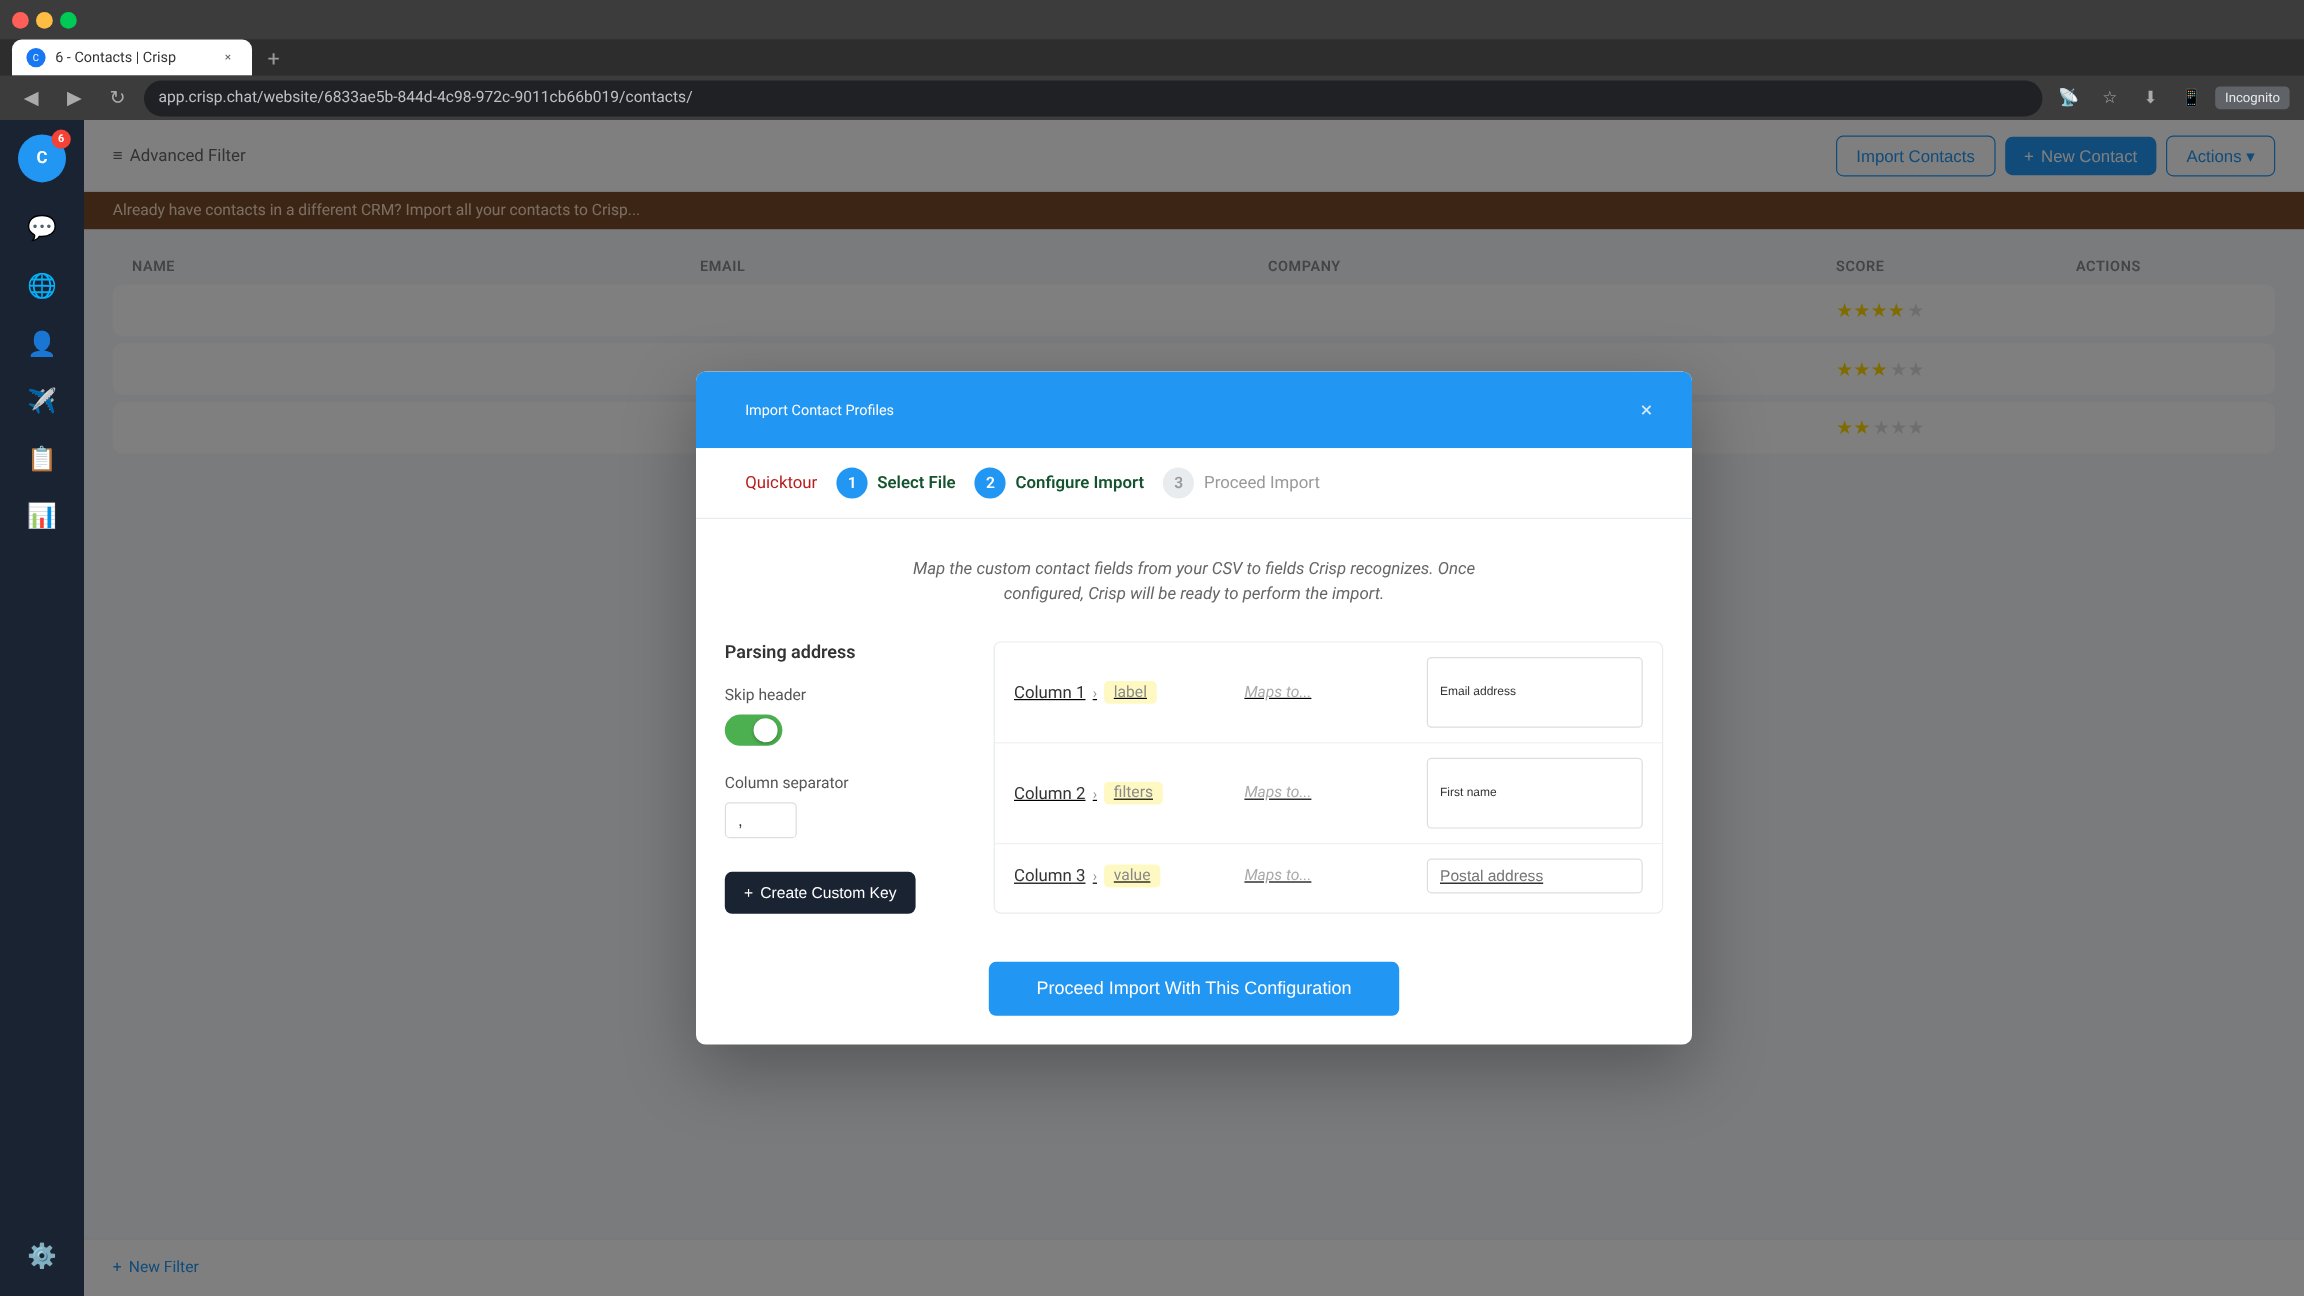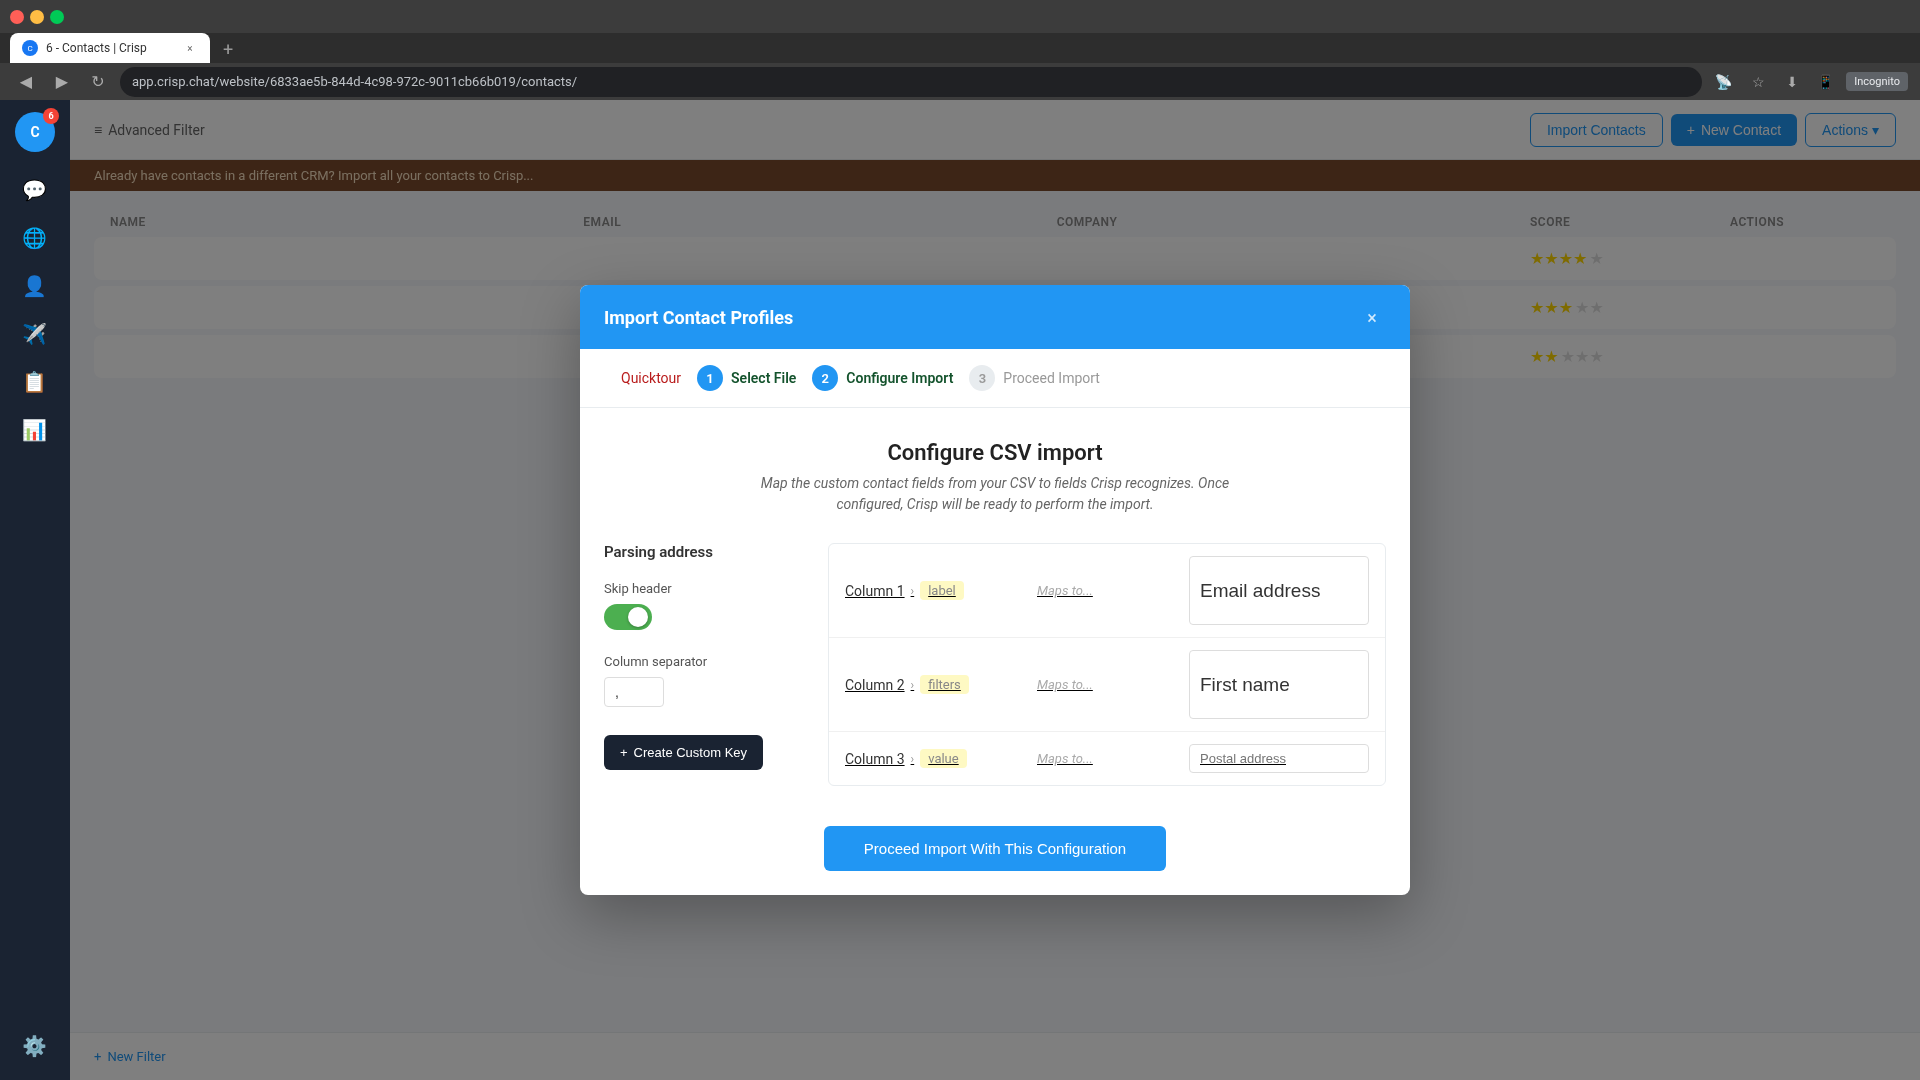"Import Contact Profiles" .modal-title { font-size: 18px -> 12px; font-weight: 700 -> 400; margin-left: none -> 17px }
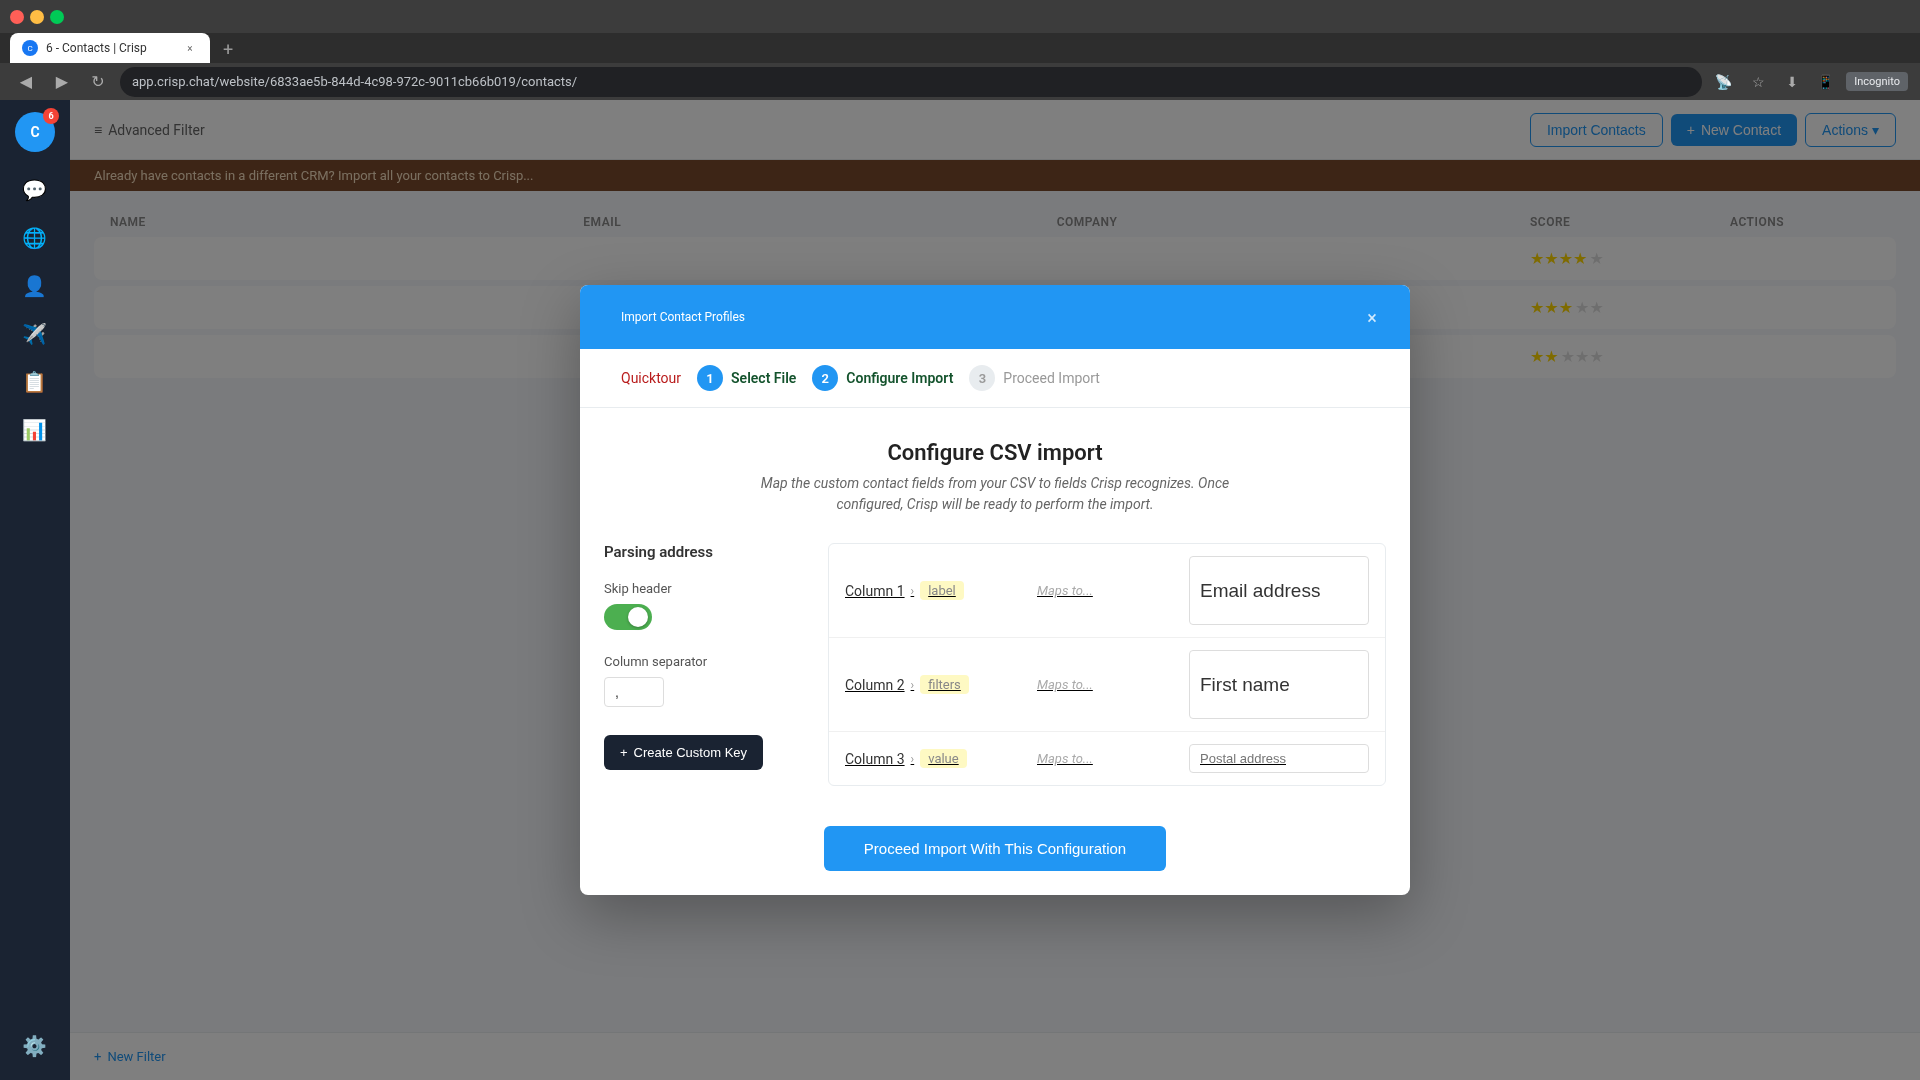"Configure CSV import" h2.modal-section-title { html: <h2>Configure CSV import</h2> -> none }
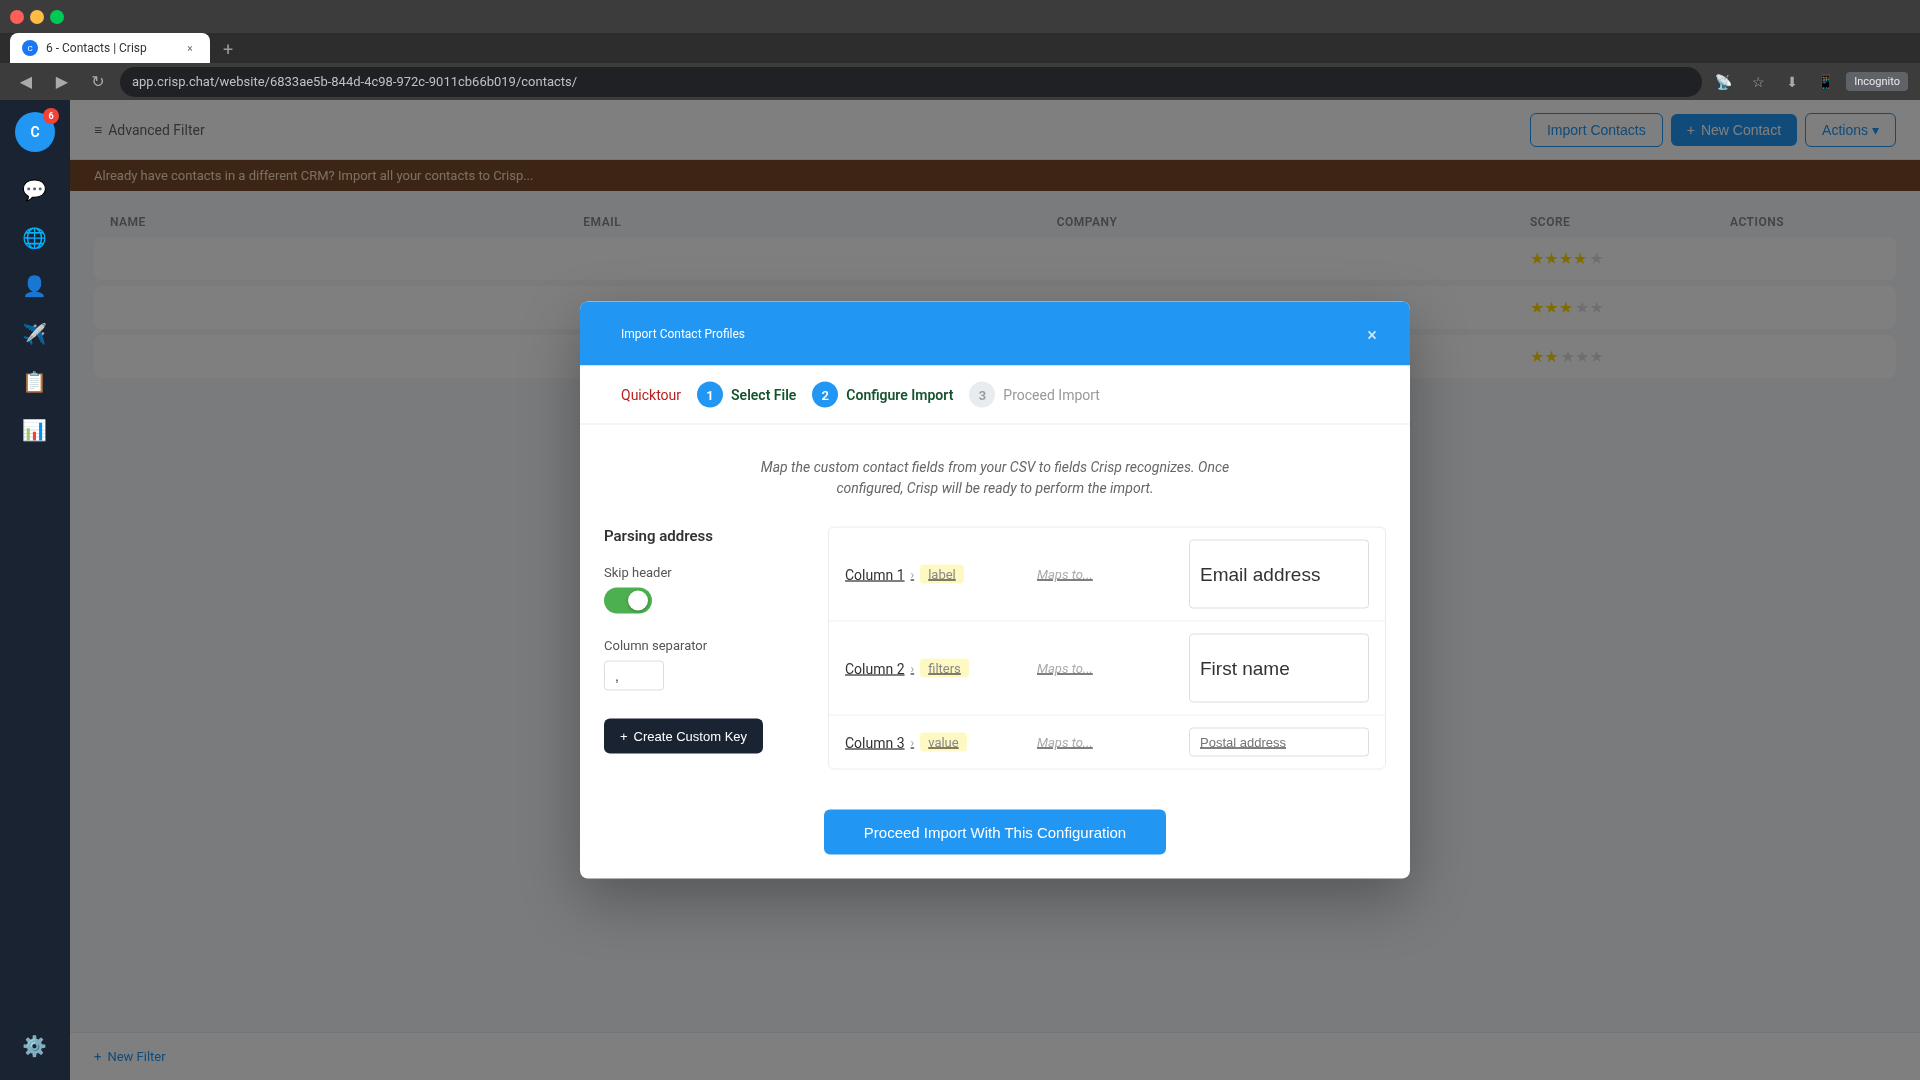"Email address" .mapping-select-wrapper select { font-size: 19px -> 10px }
